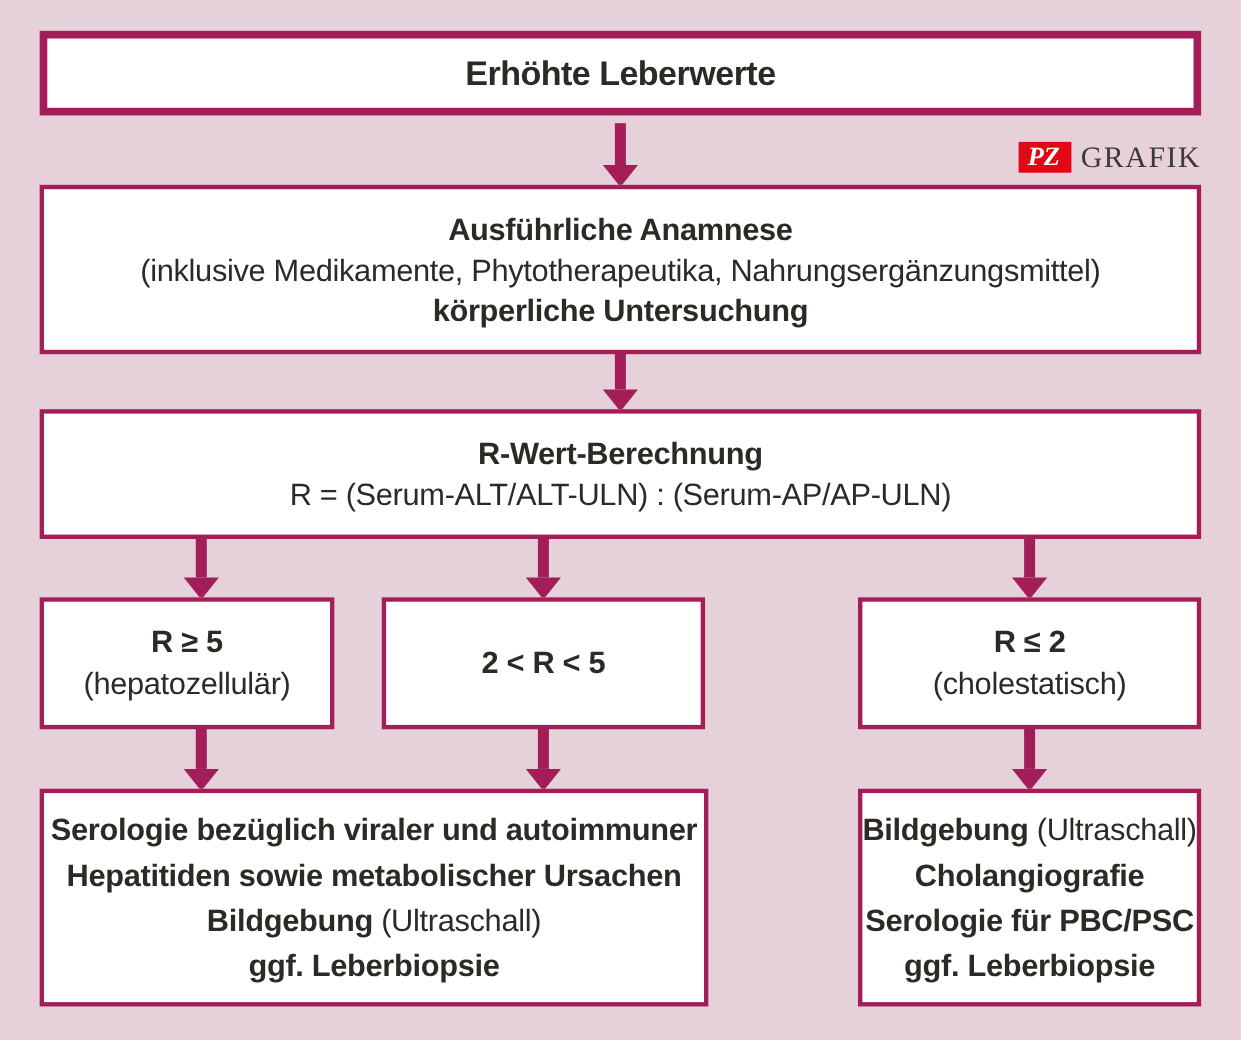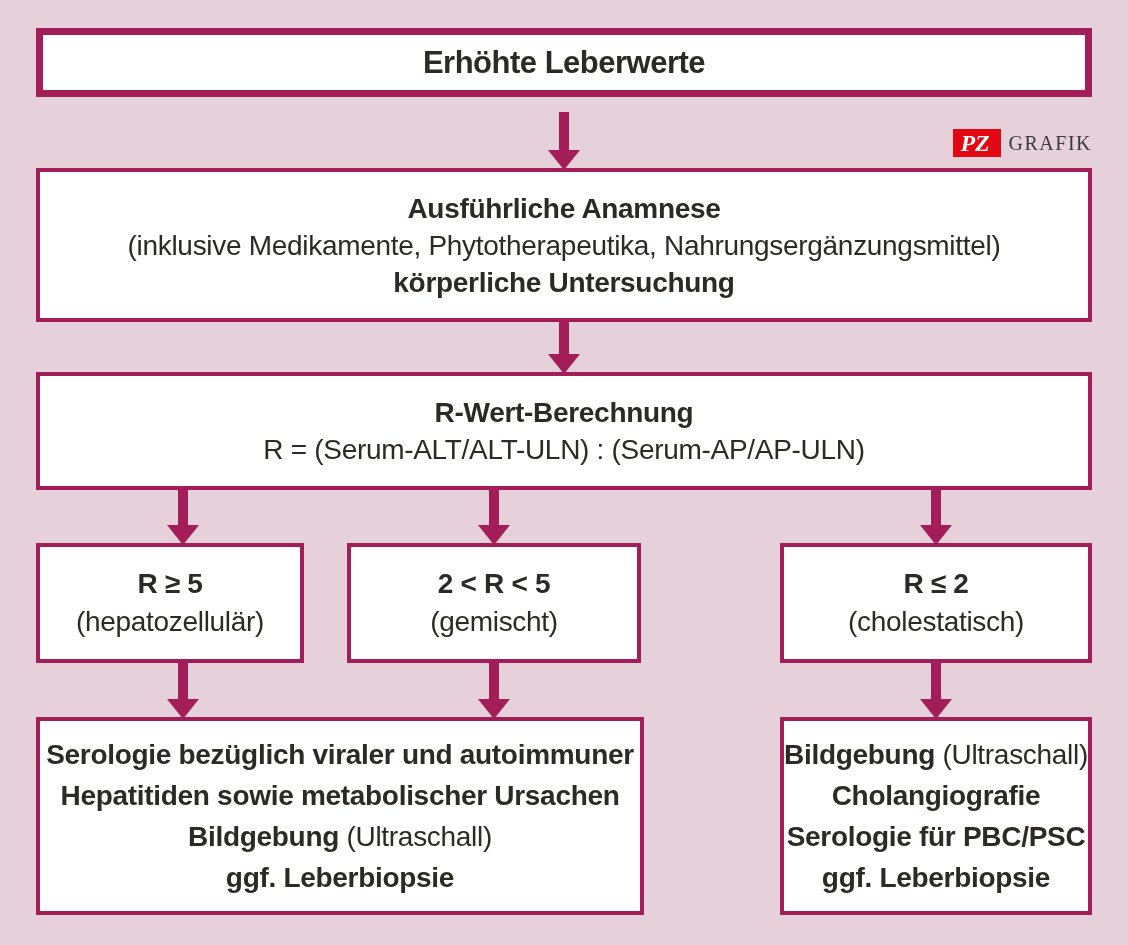"Erhöhte Leberwerte" #box-title { height: 69px -> 77px }
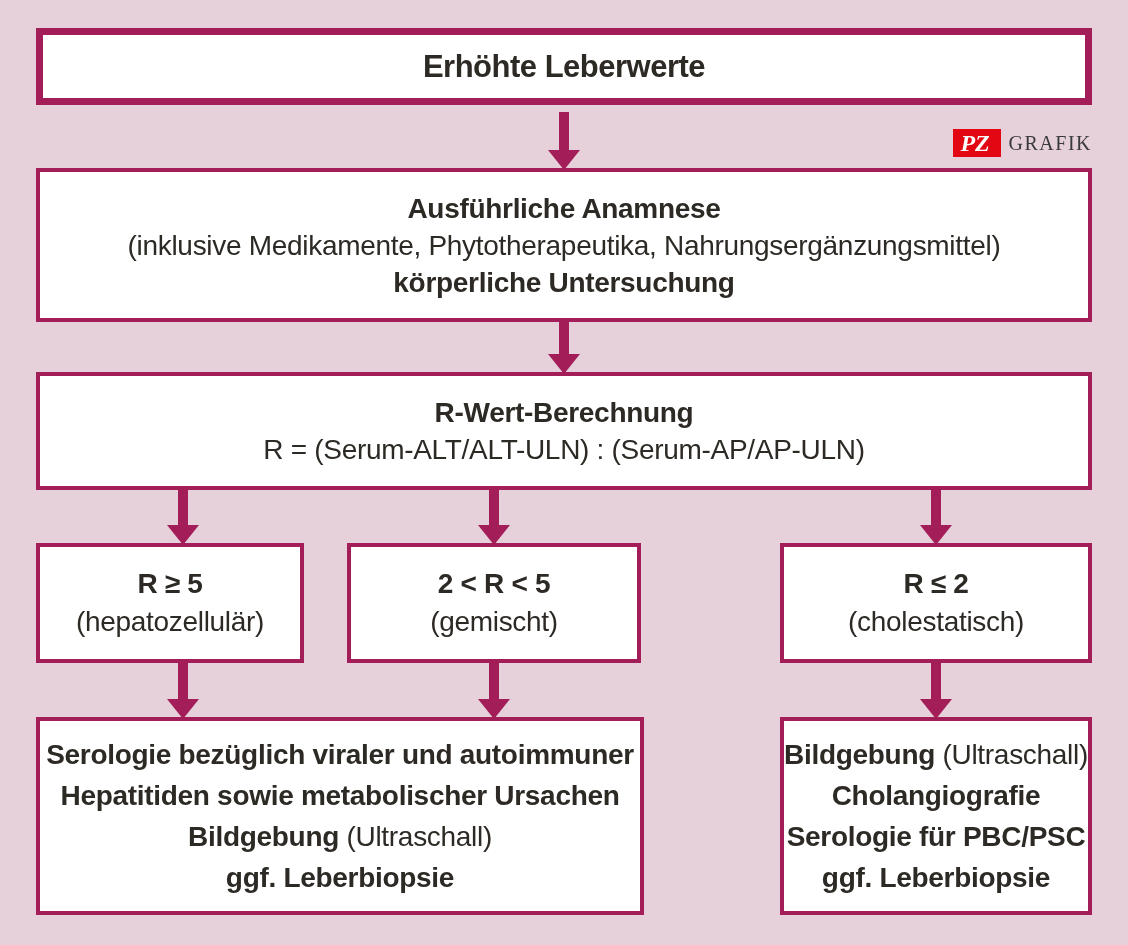"GRAFIK" .logo-label { font-size: 20px -> 27px }
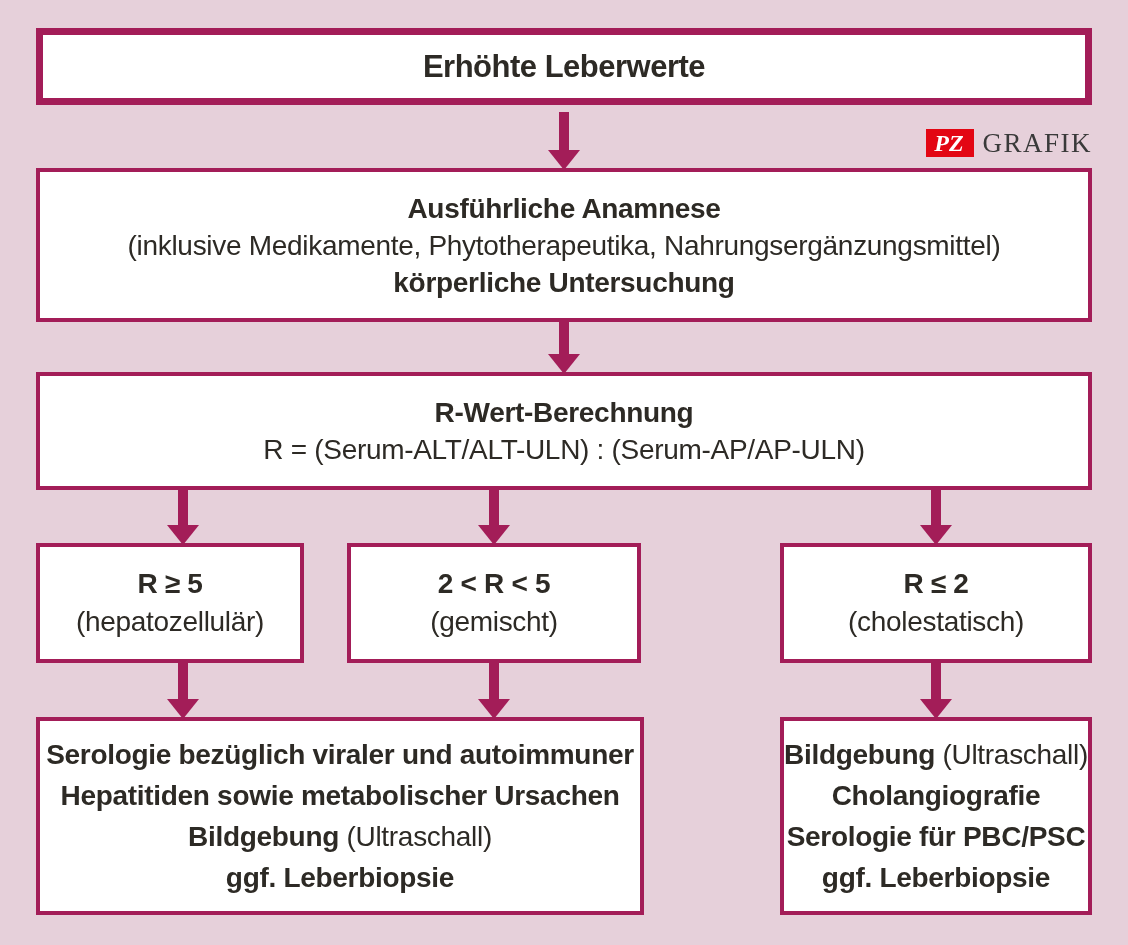"(gemischt)" div.line { html: <div>(gemischt)</div> -> none }
